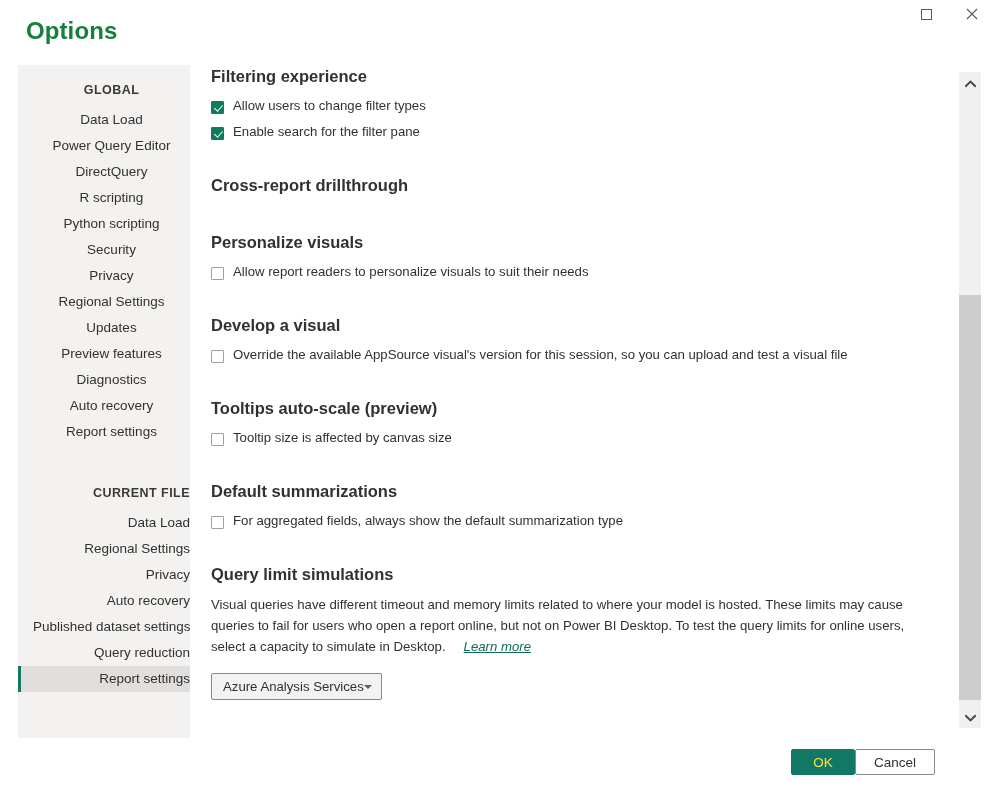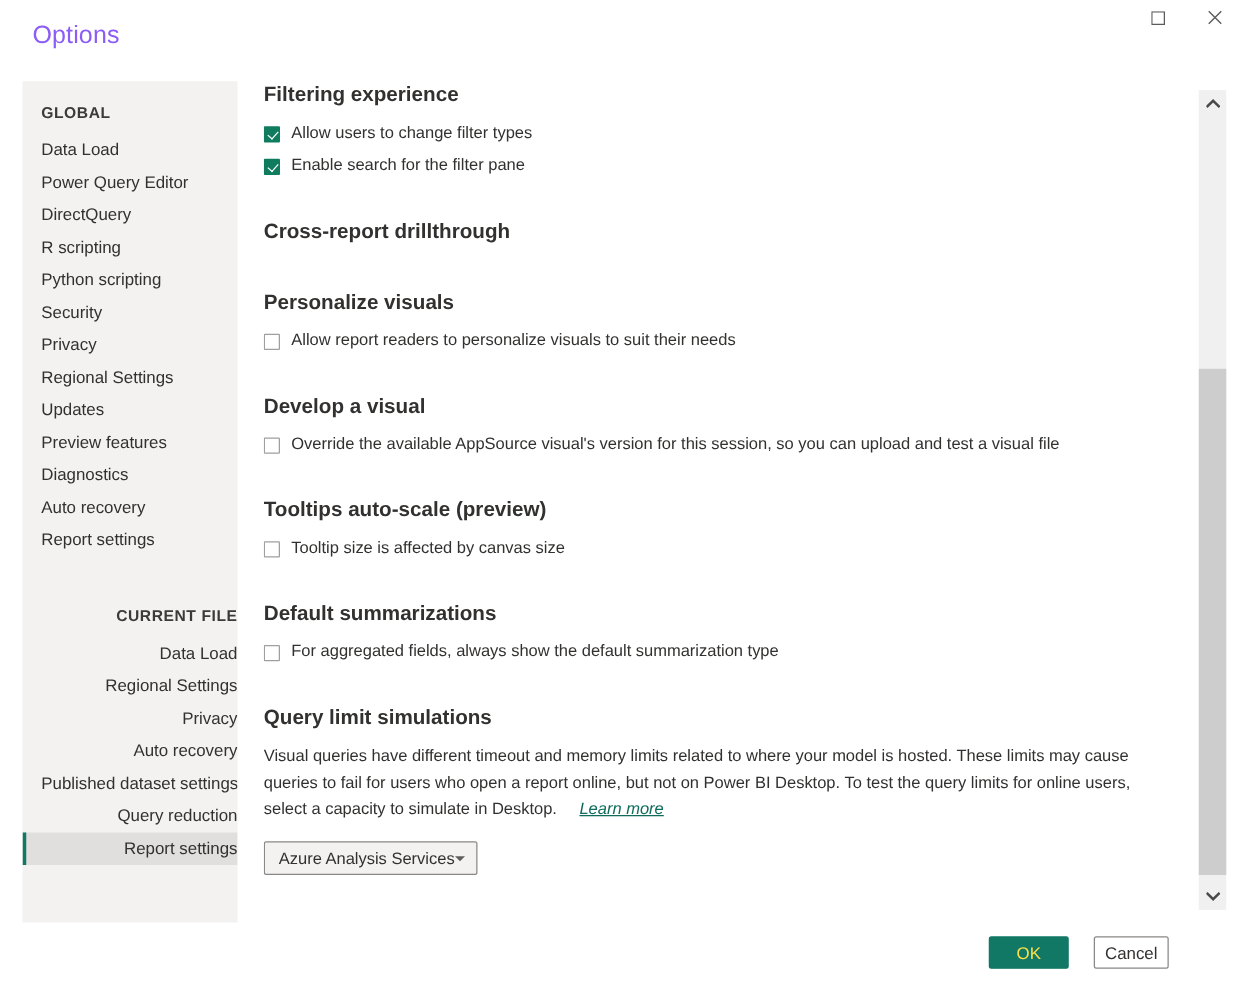"Options" #window-title { color: #8b5cf6 -> #15803d; font-size: 20px -> 24px; font-weight: 400 -> 700 }
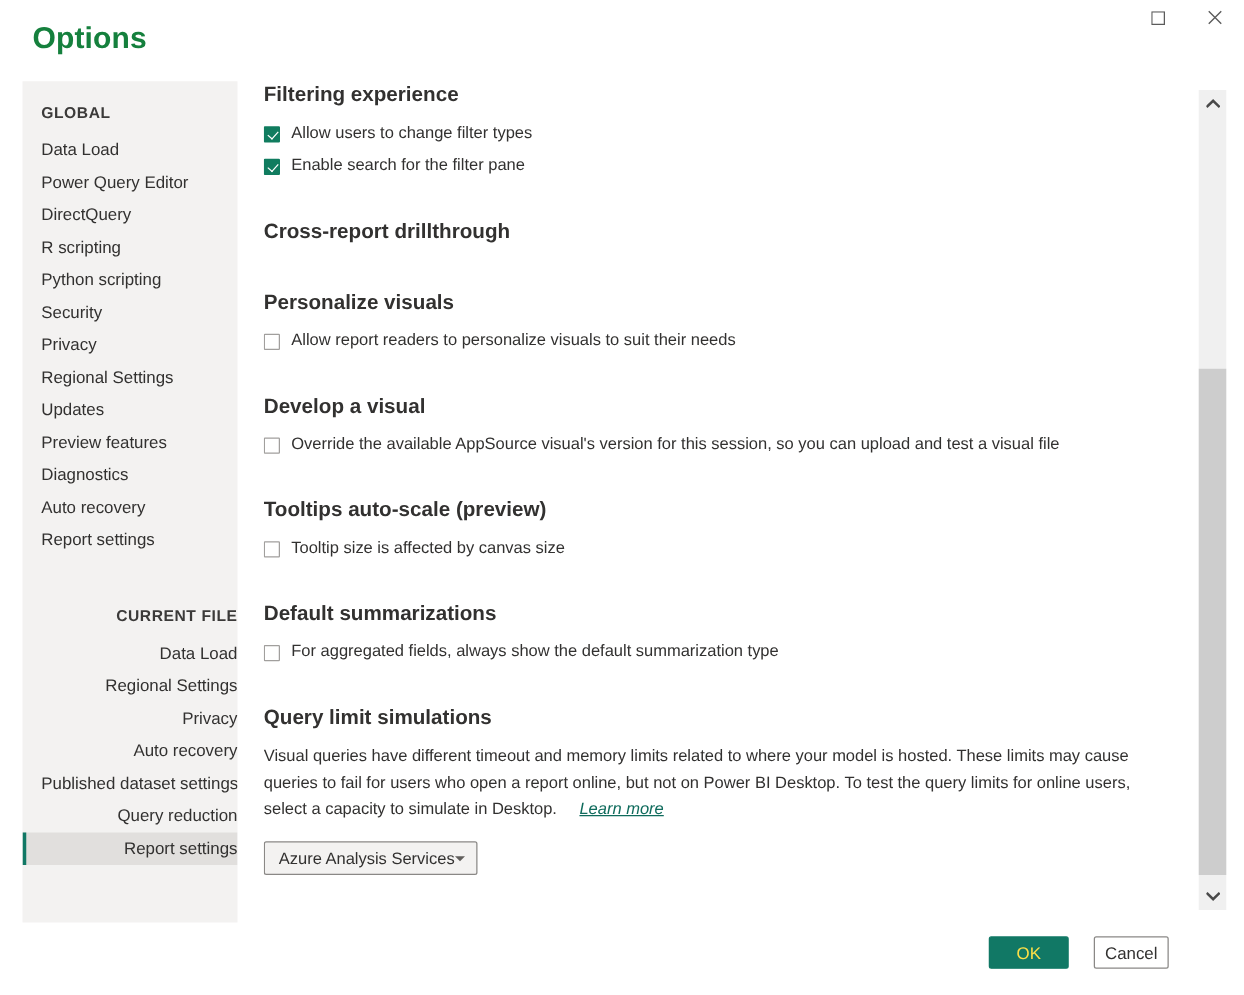"GLOBAL" #group-global { text-align: none -> center }
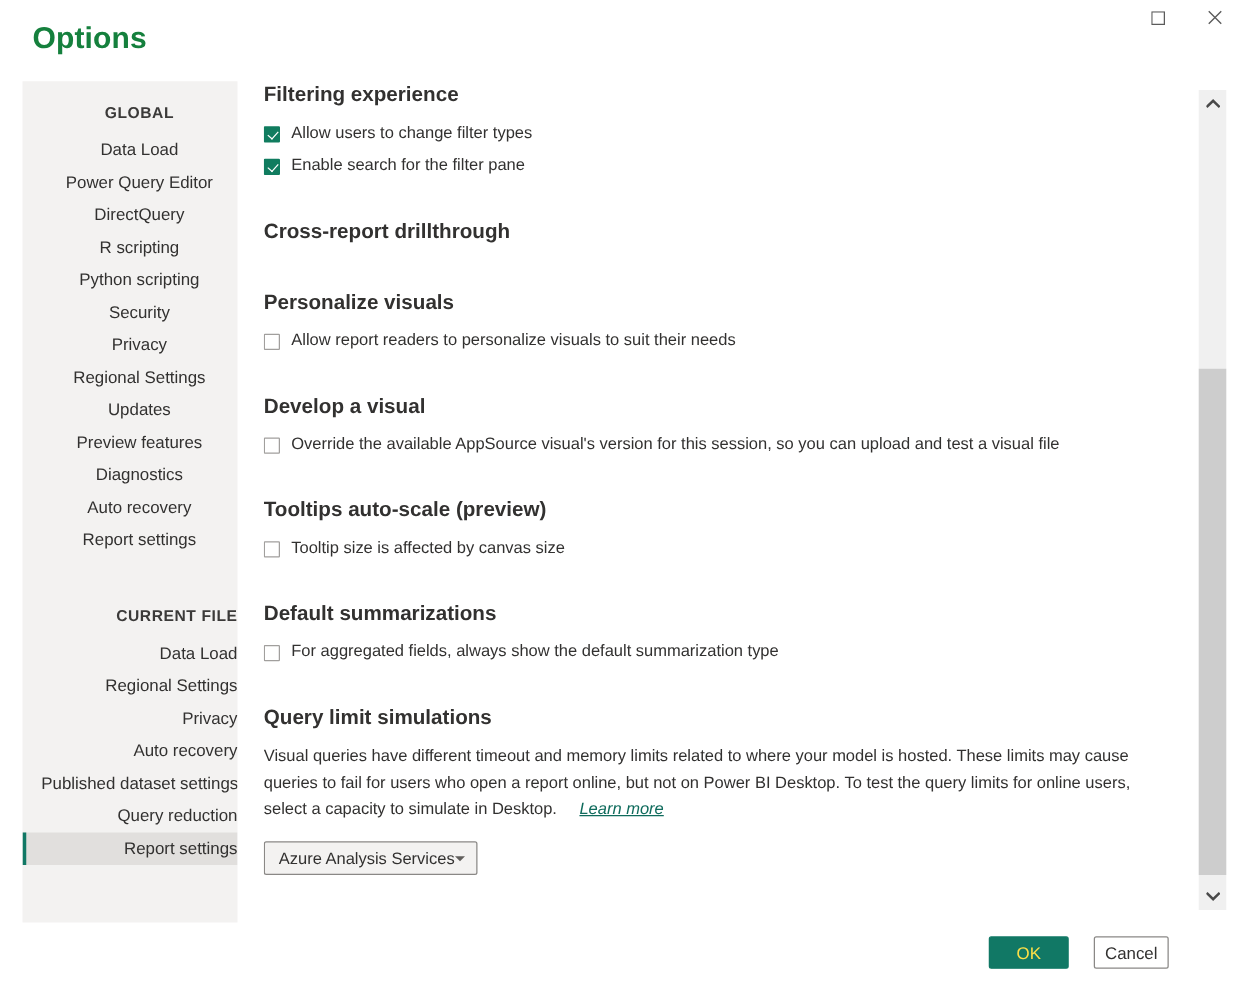"Cancel" #btn-cancel { width: 60px -> 80px }
